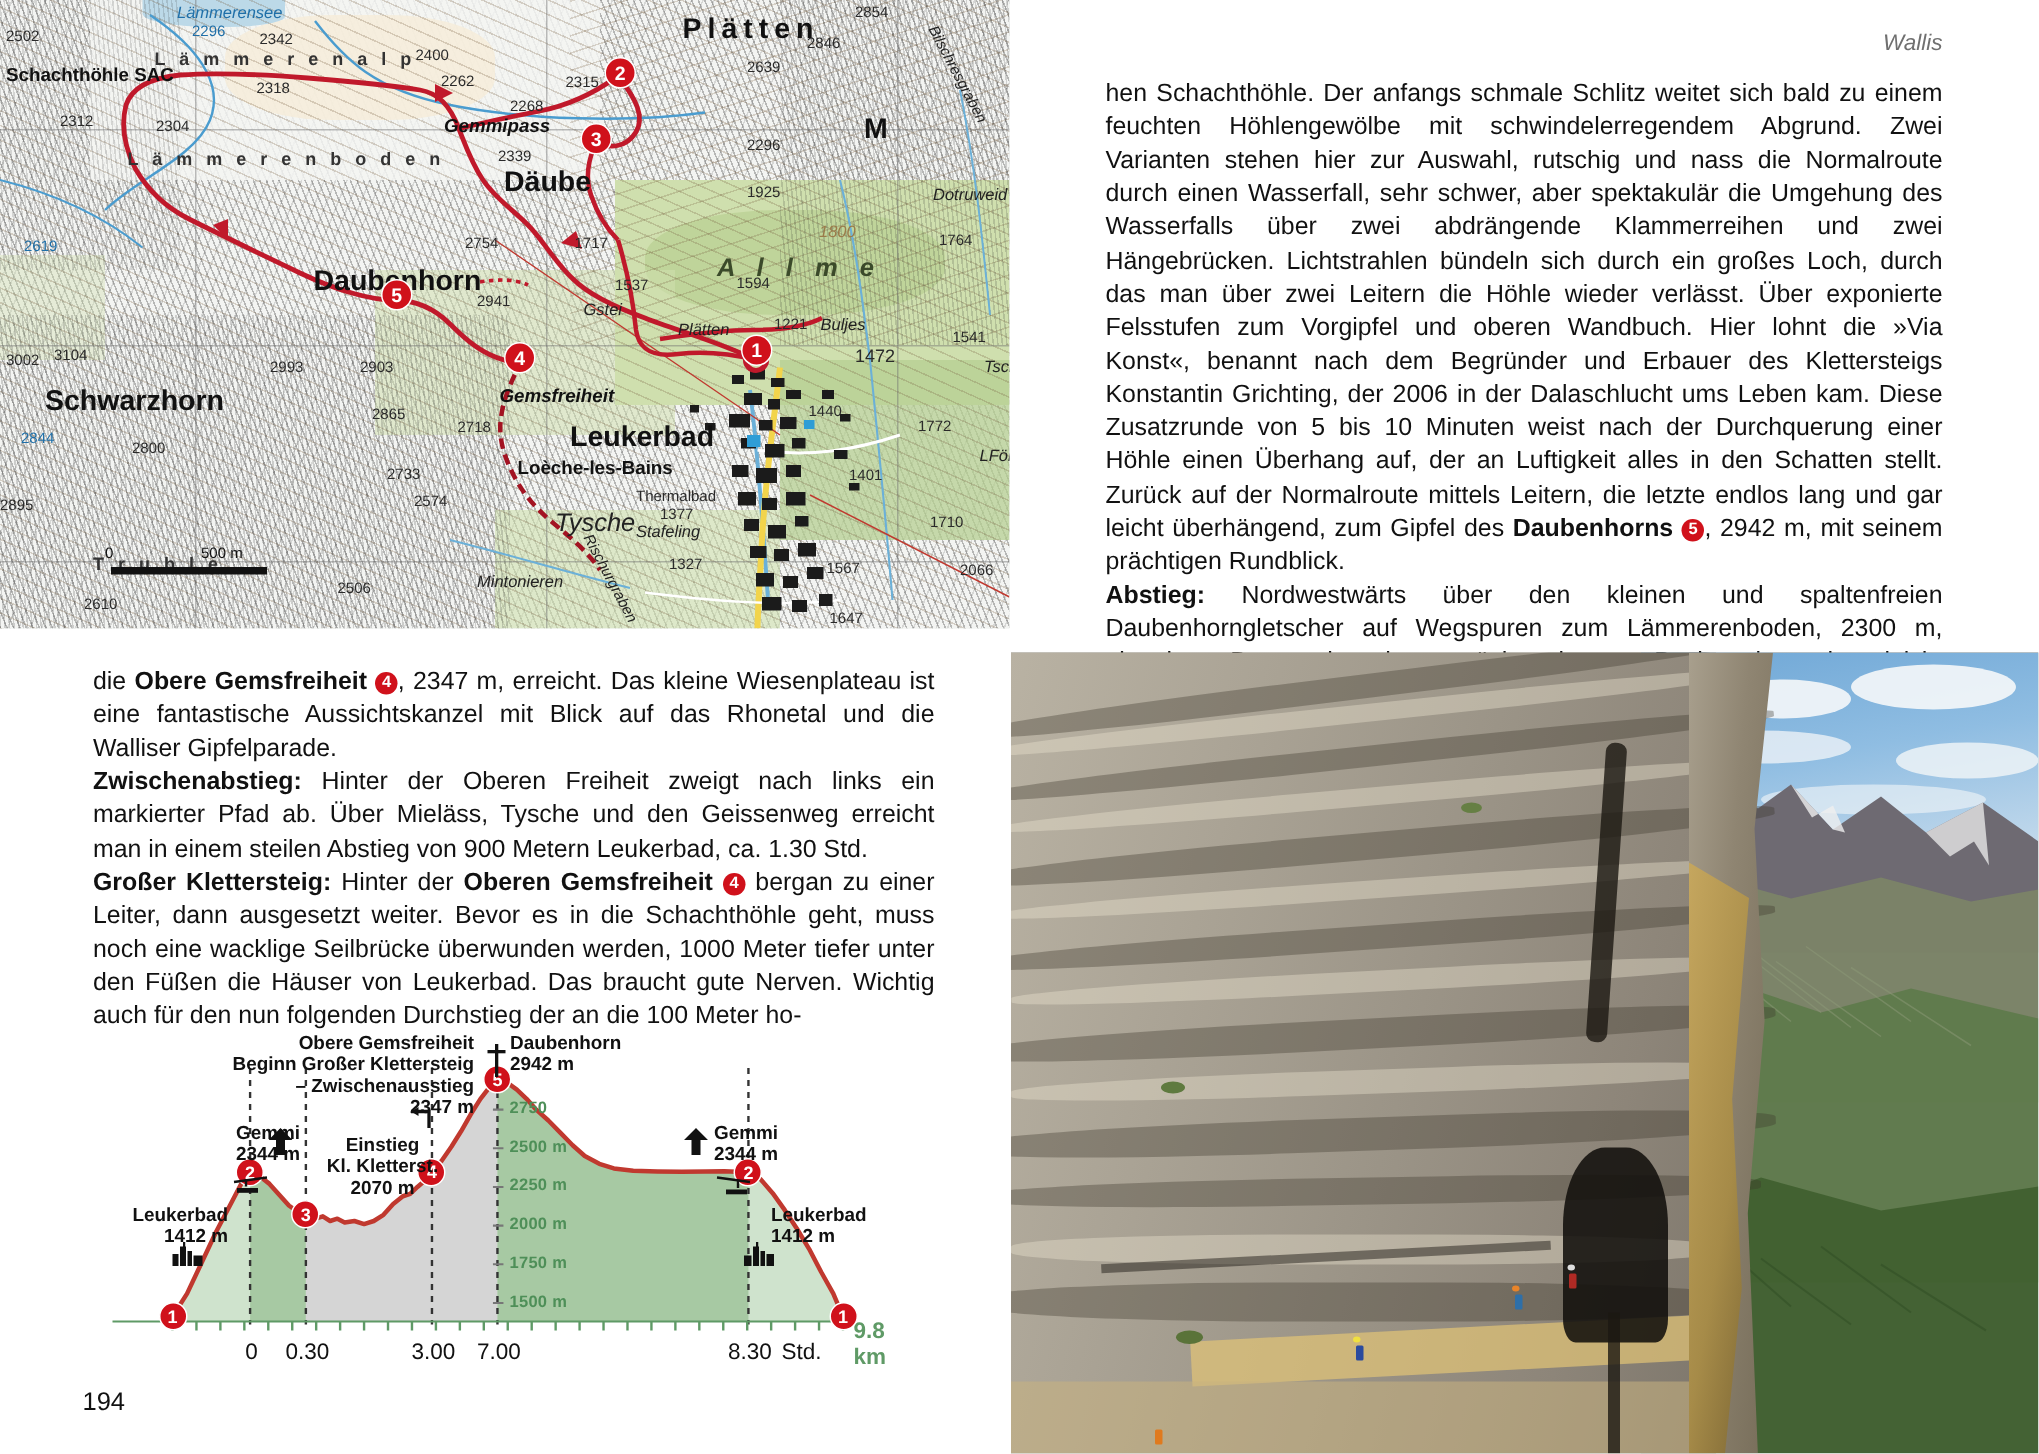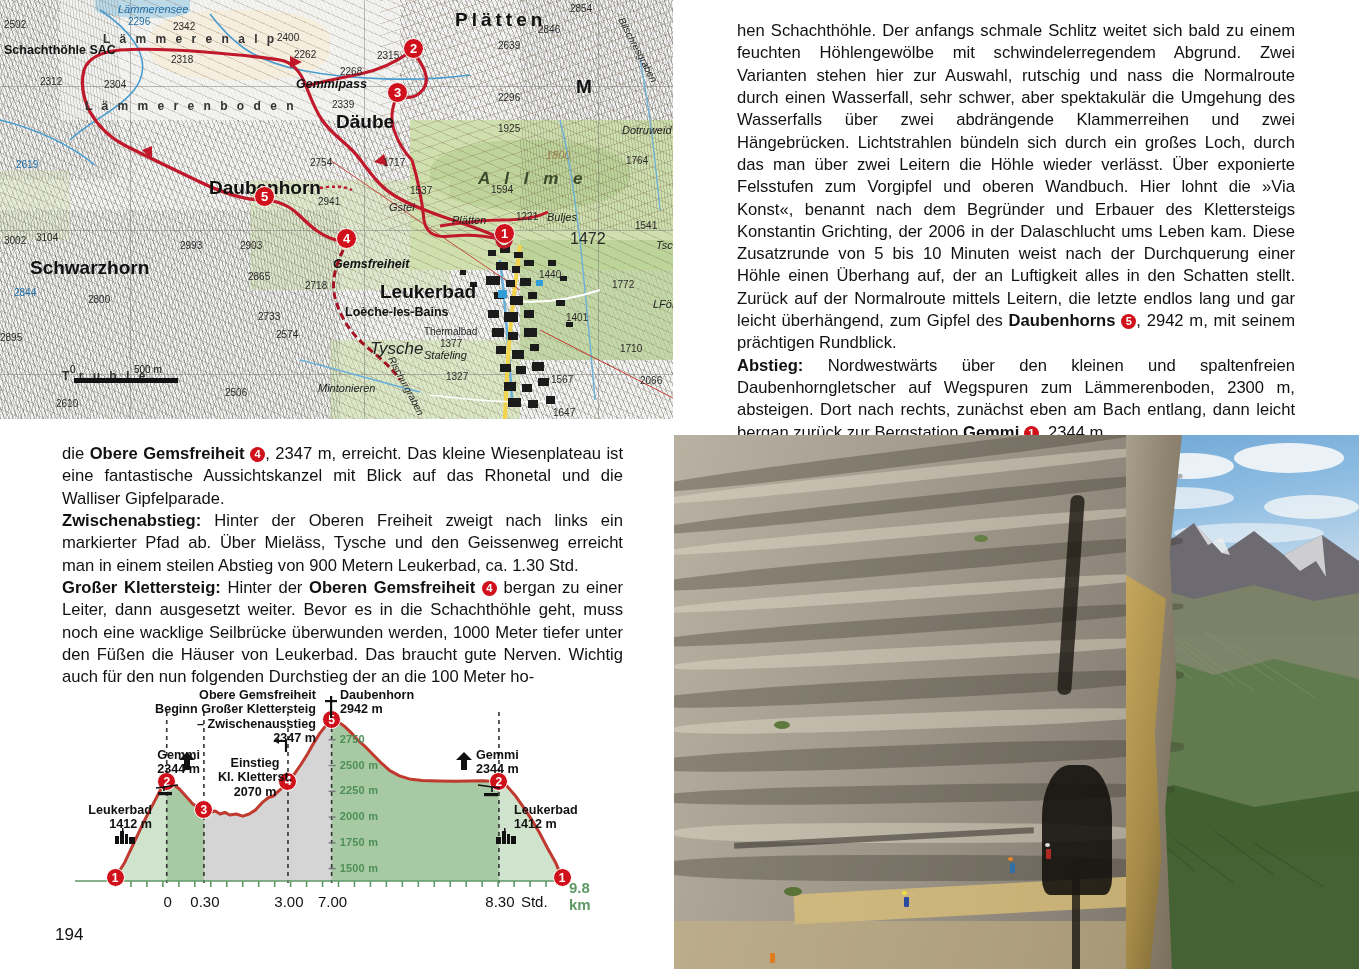"Wallis" div.wallis { html: none -> <div>Wallis</div> }
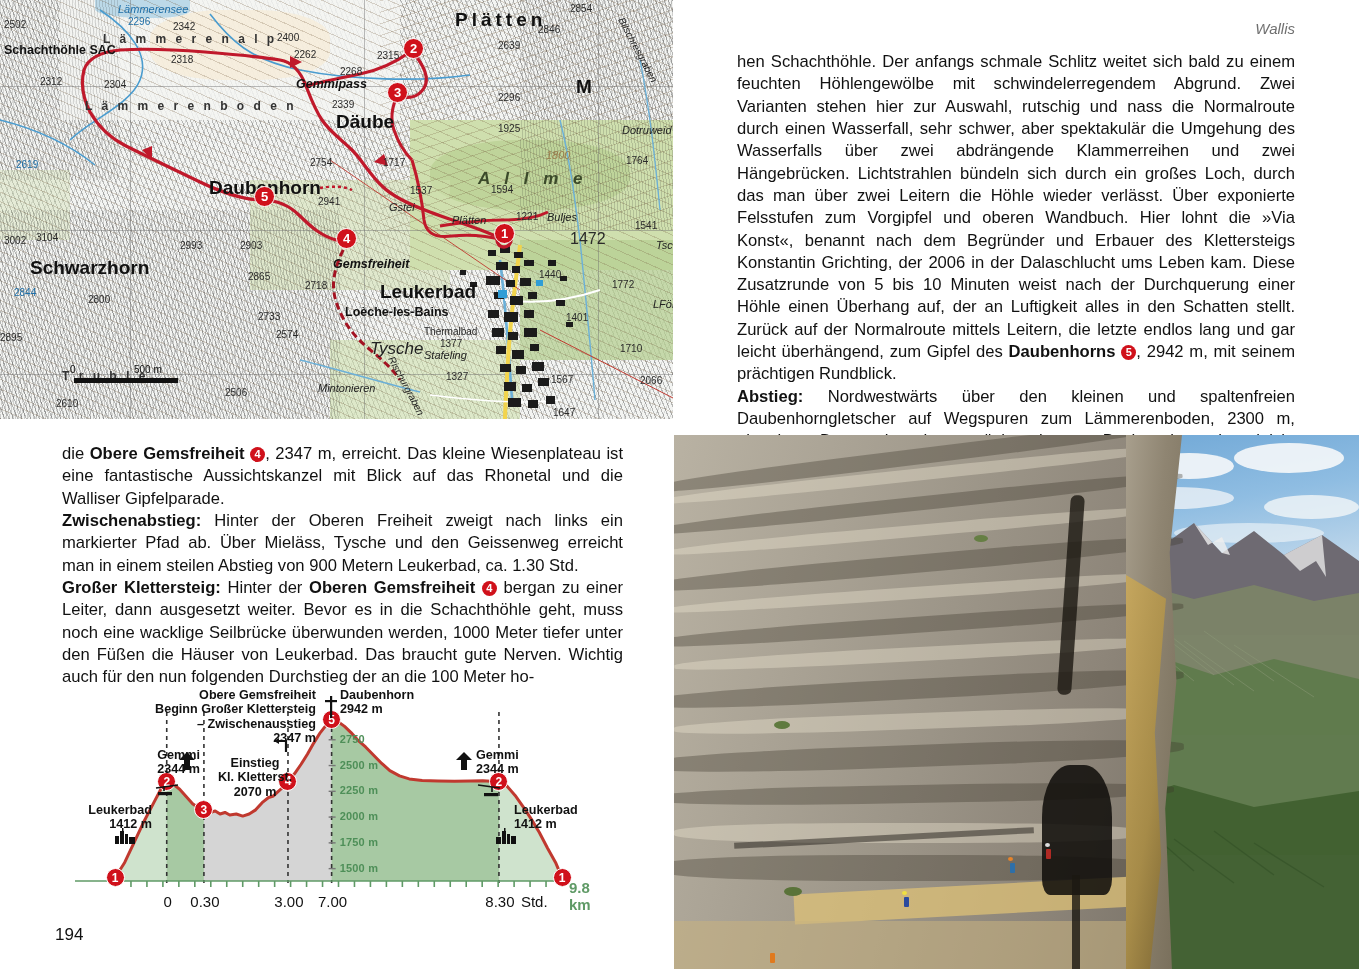"1472" div.map-lbl { font-size: 16px -> 12px }
